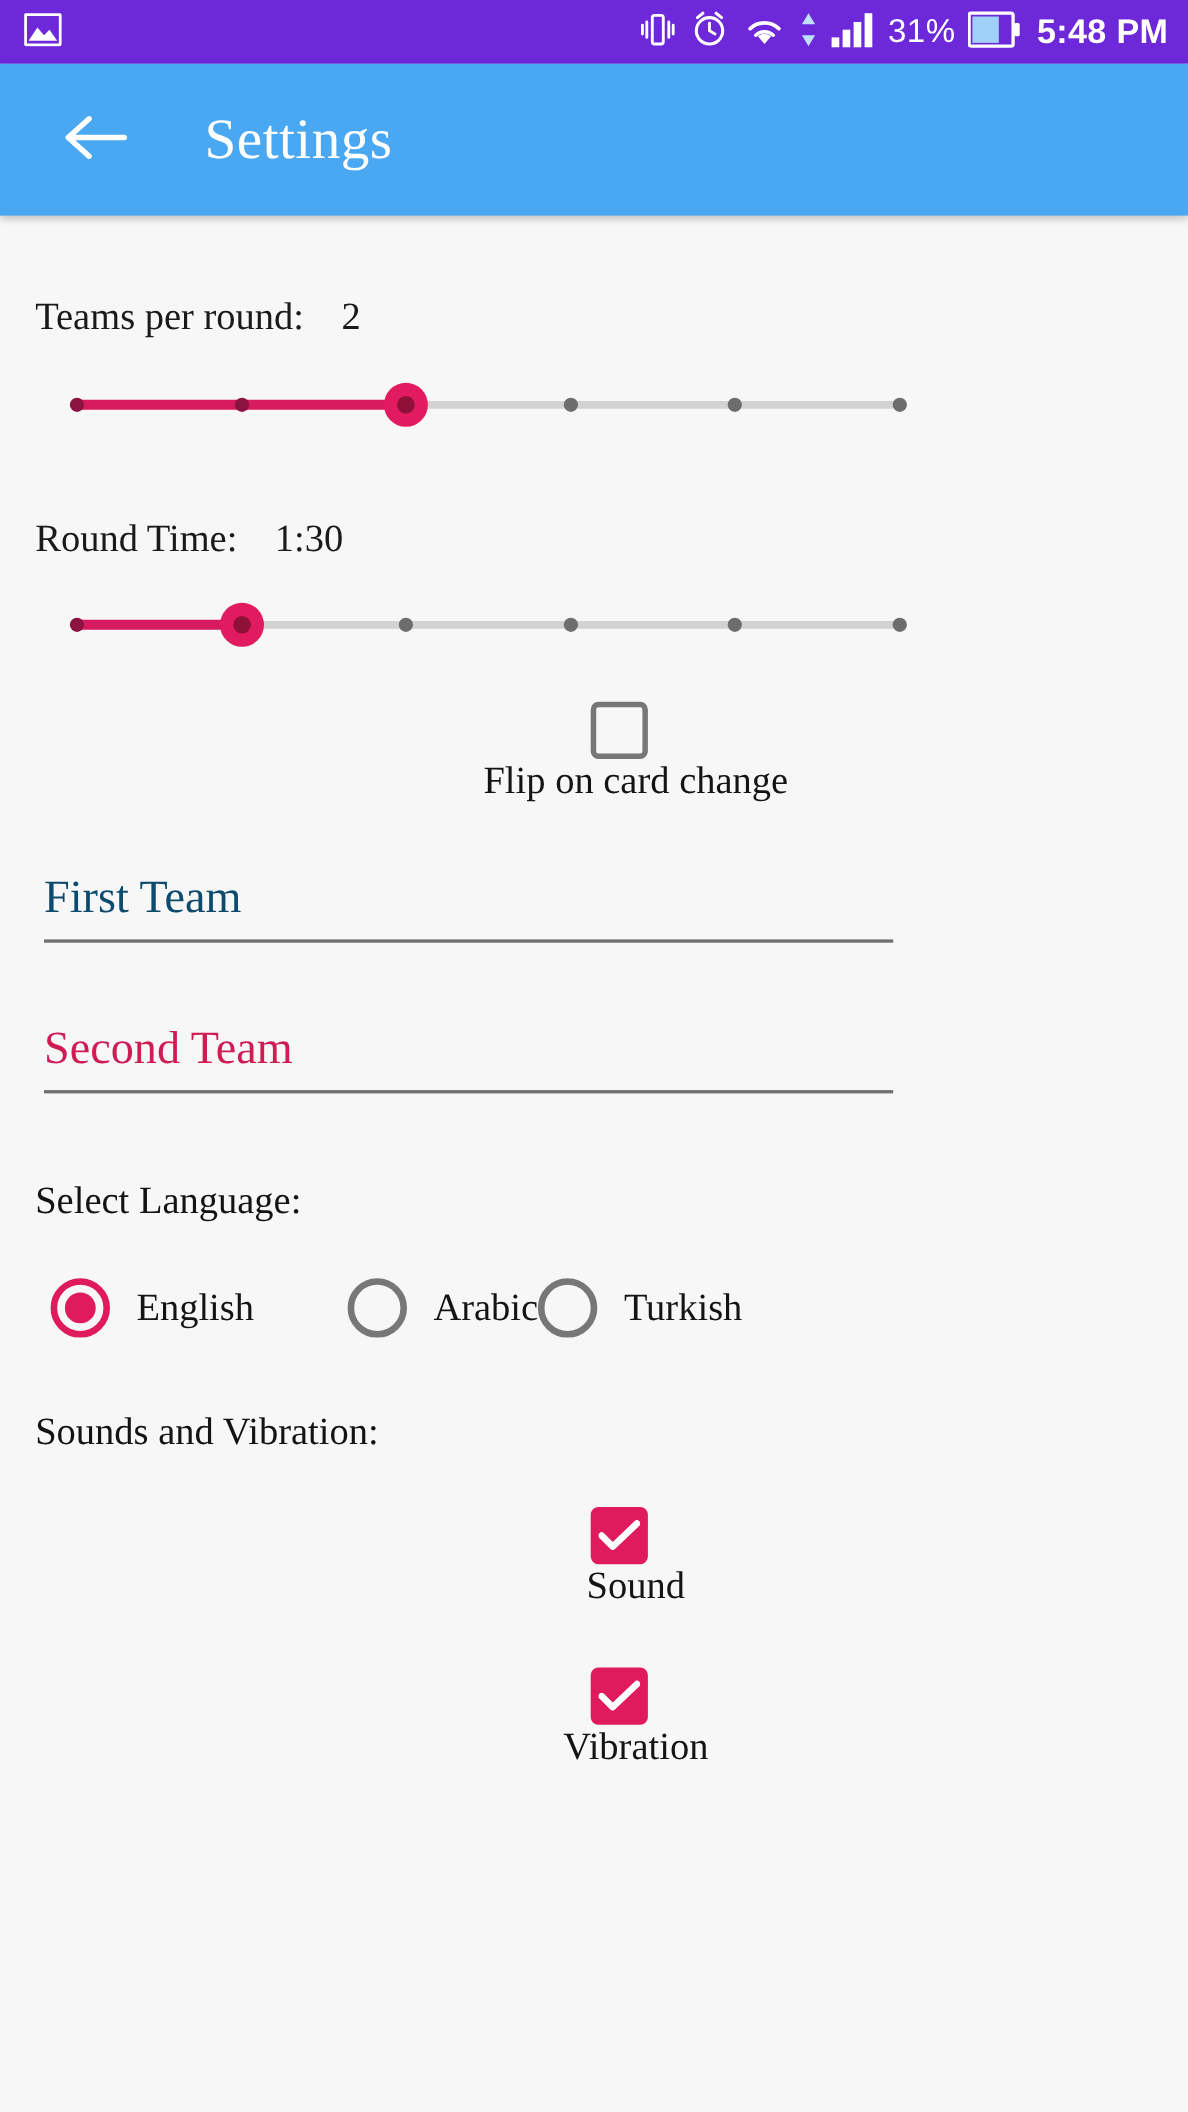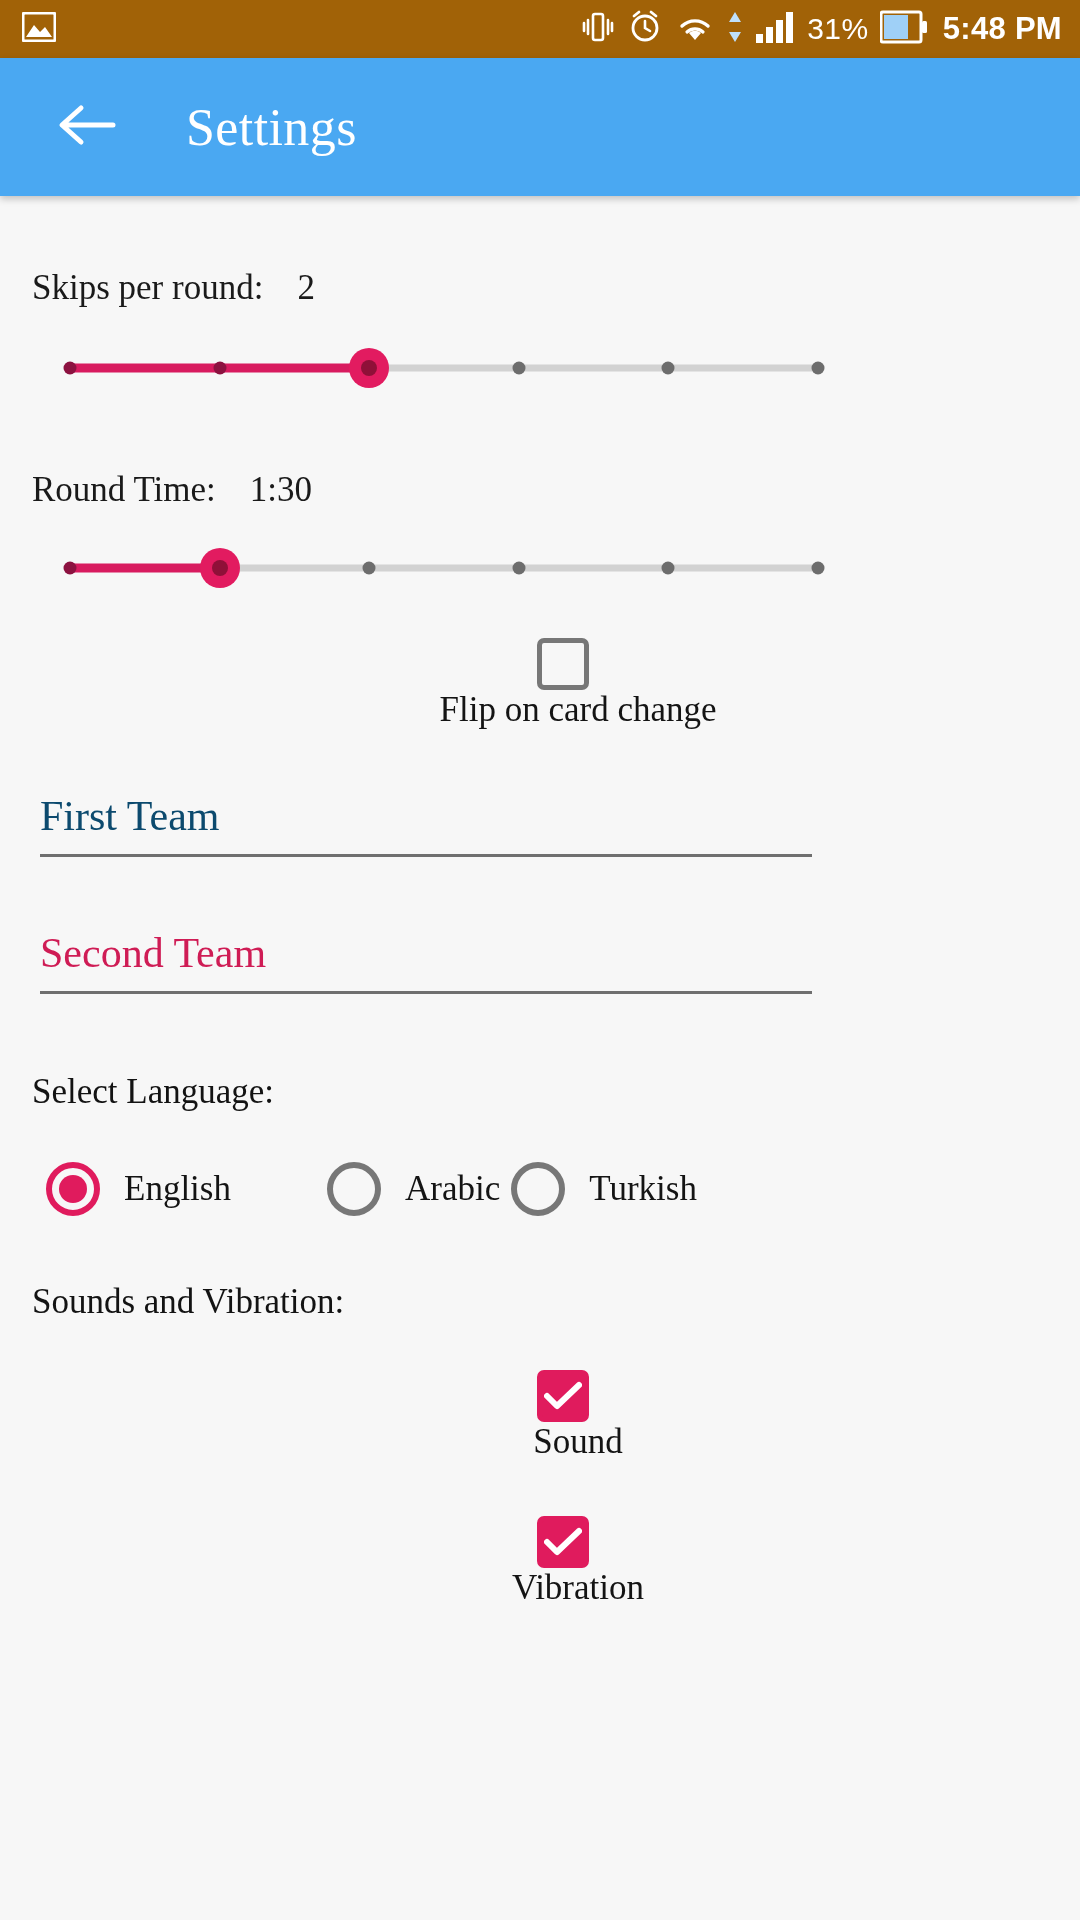"31%" .statusbar { background: #a16207 -> #6d28d9 }
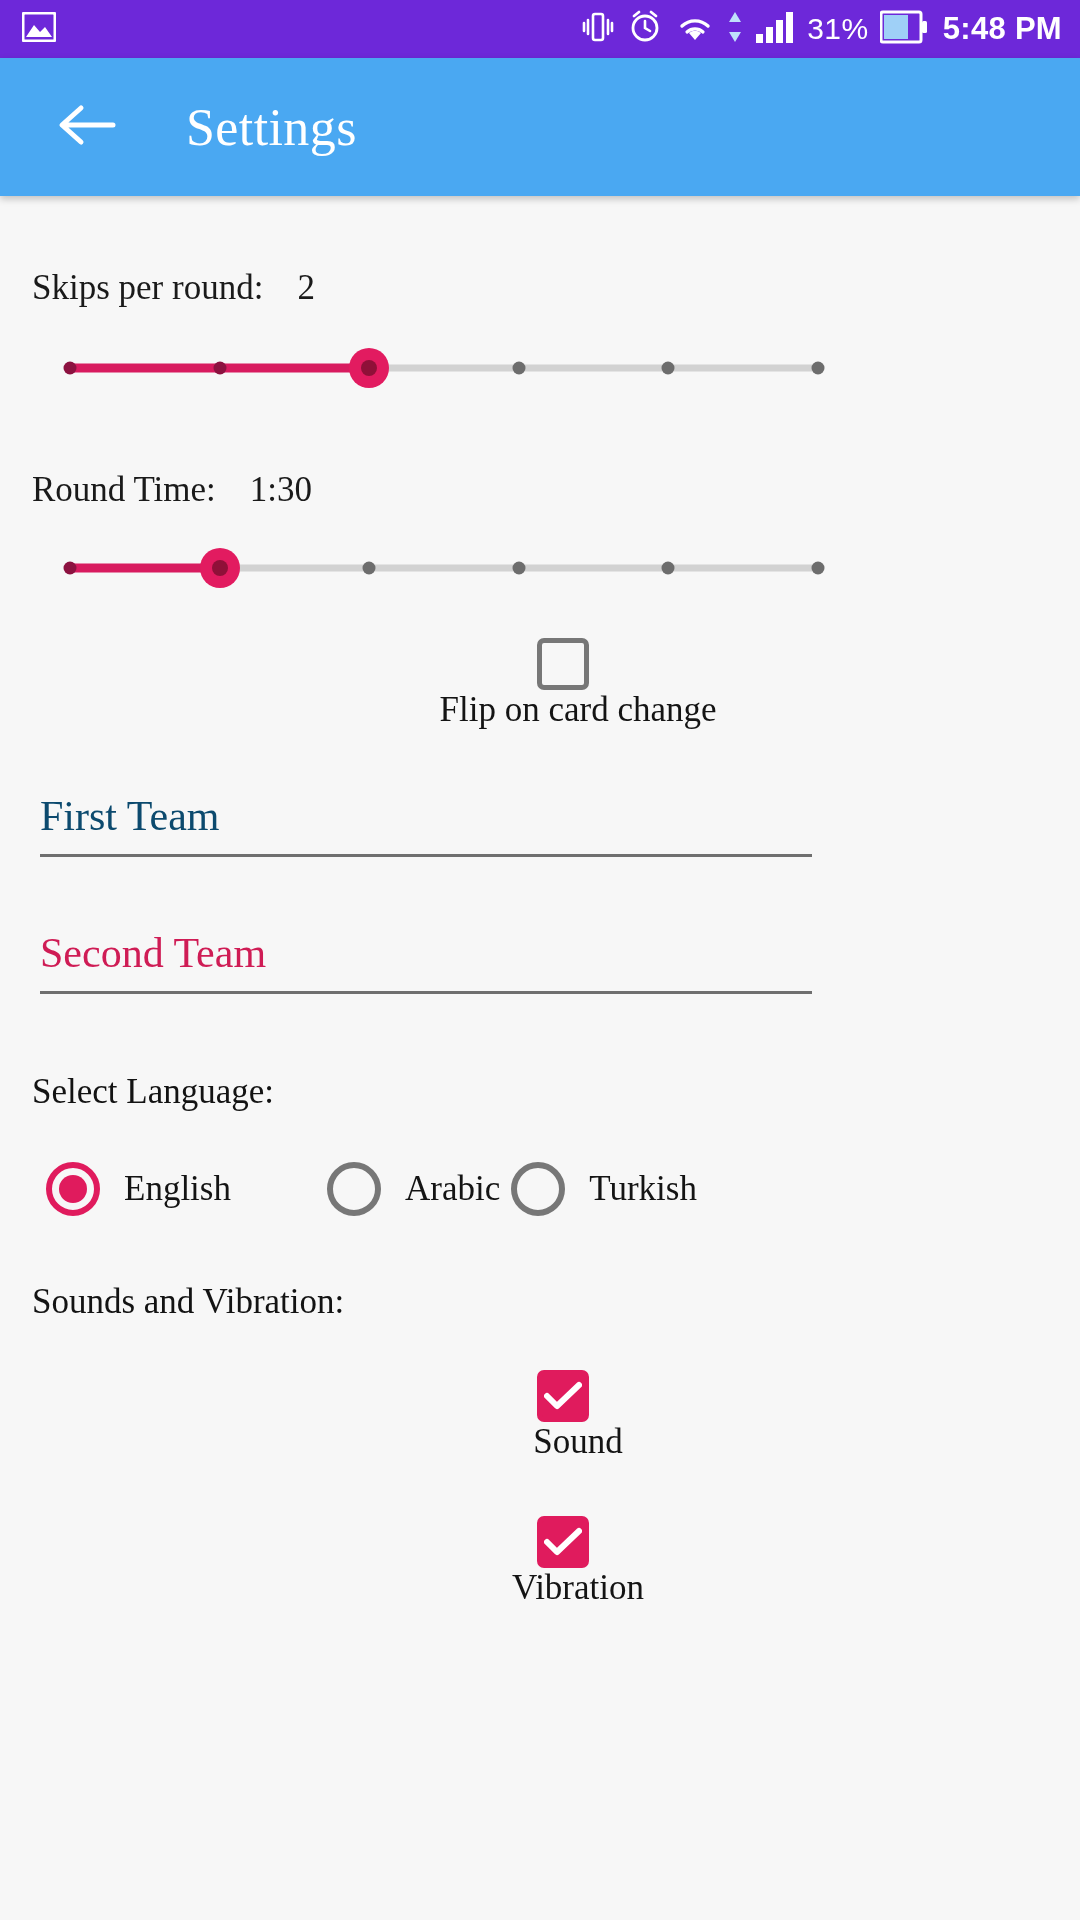"Skips per round:" span { text: Skips -> Teams }
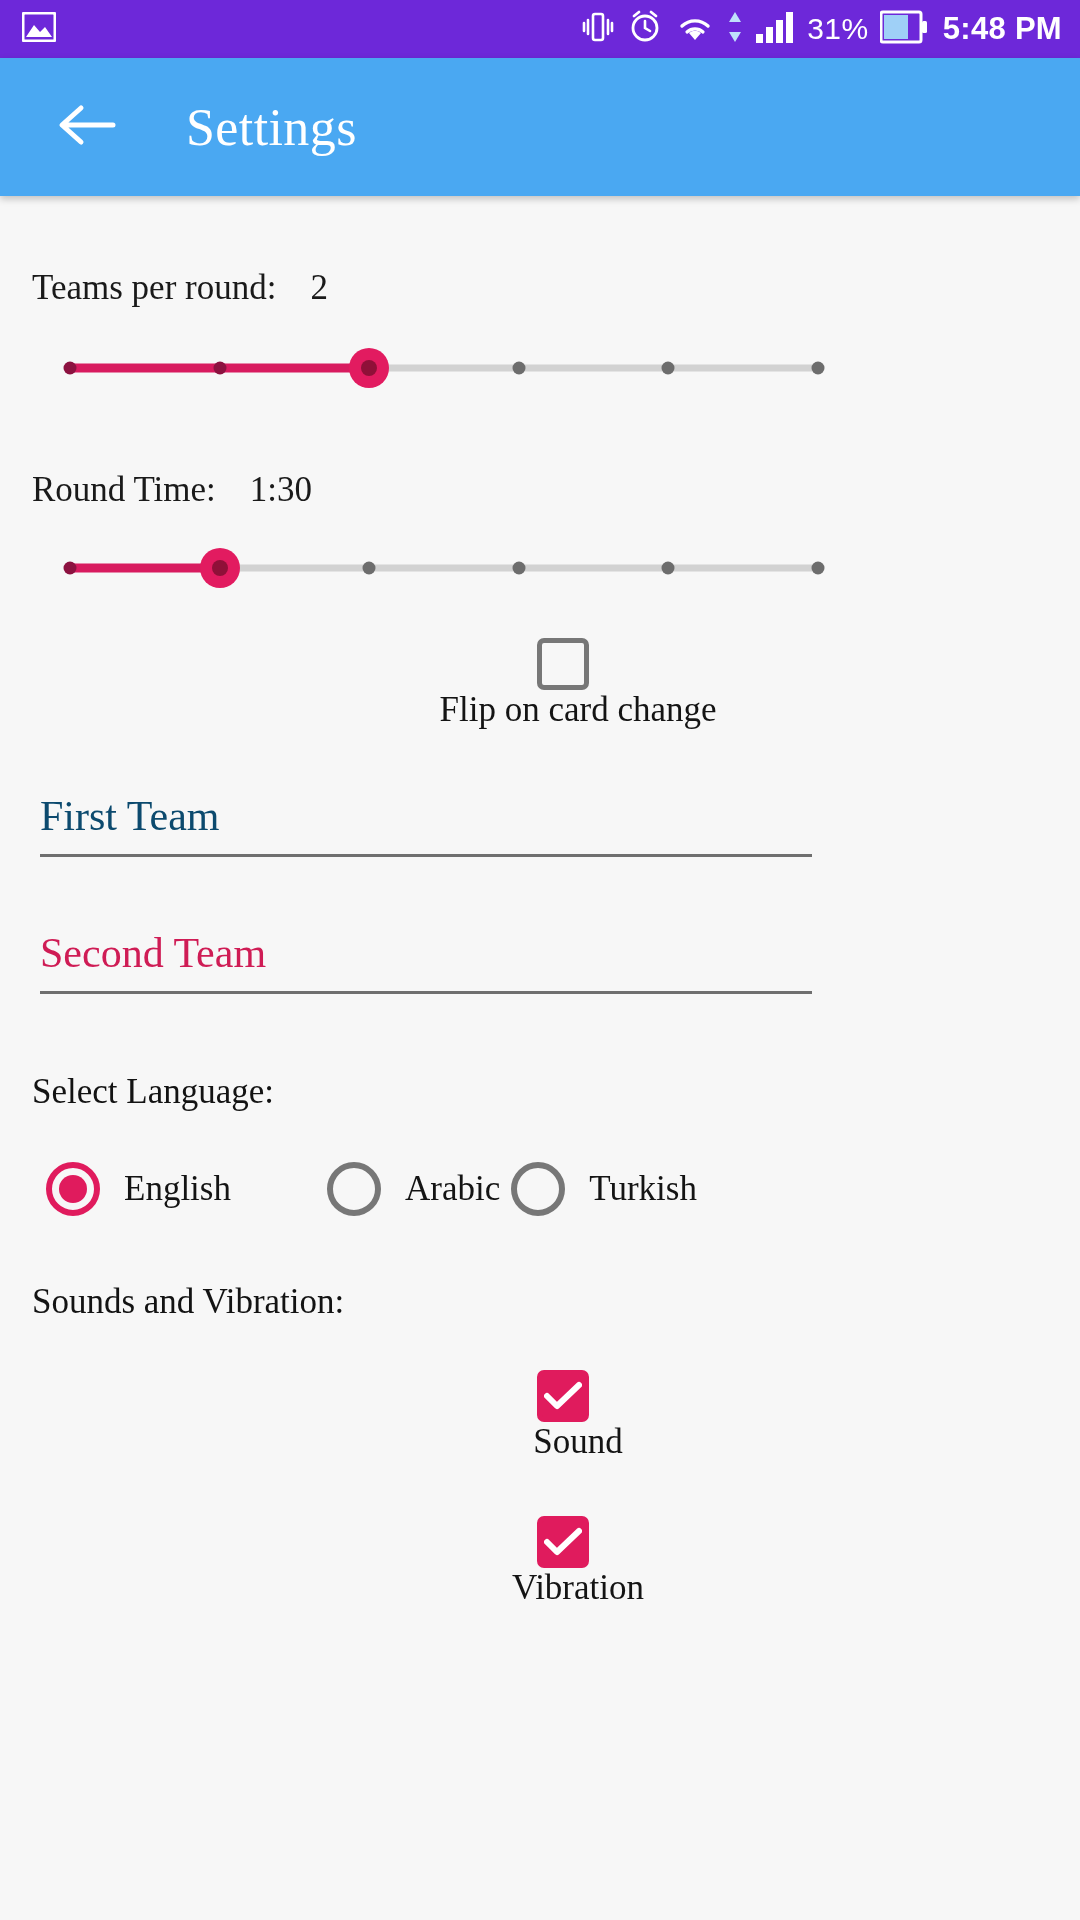"English" .radio-row { gap: 11px -> none }
